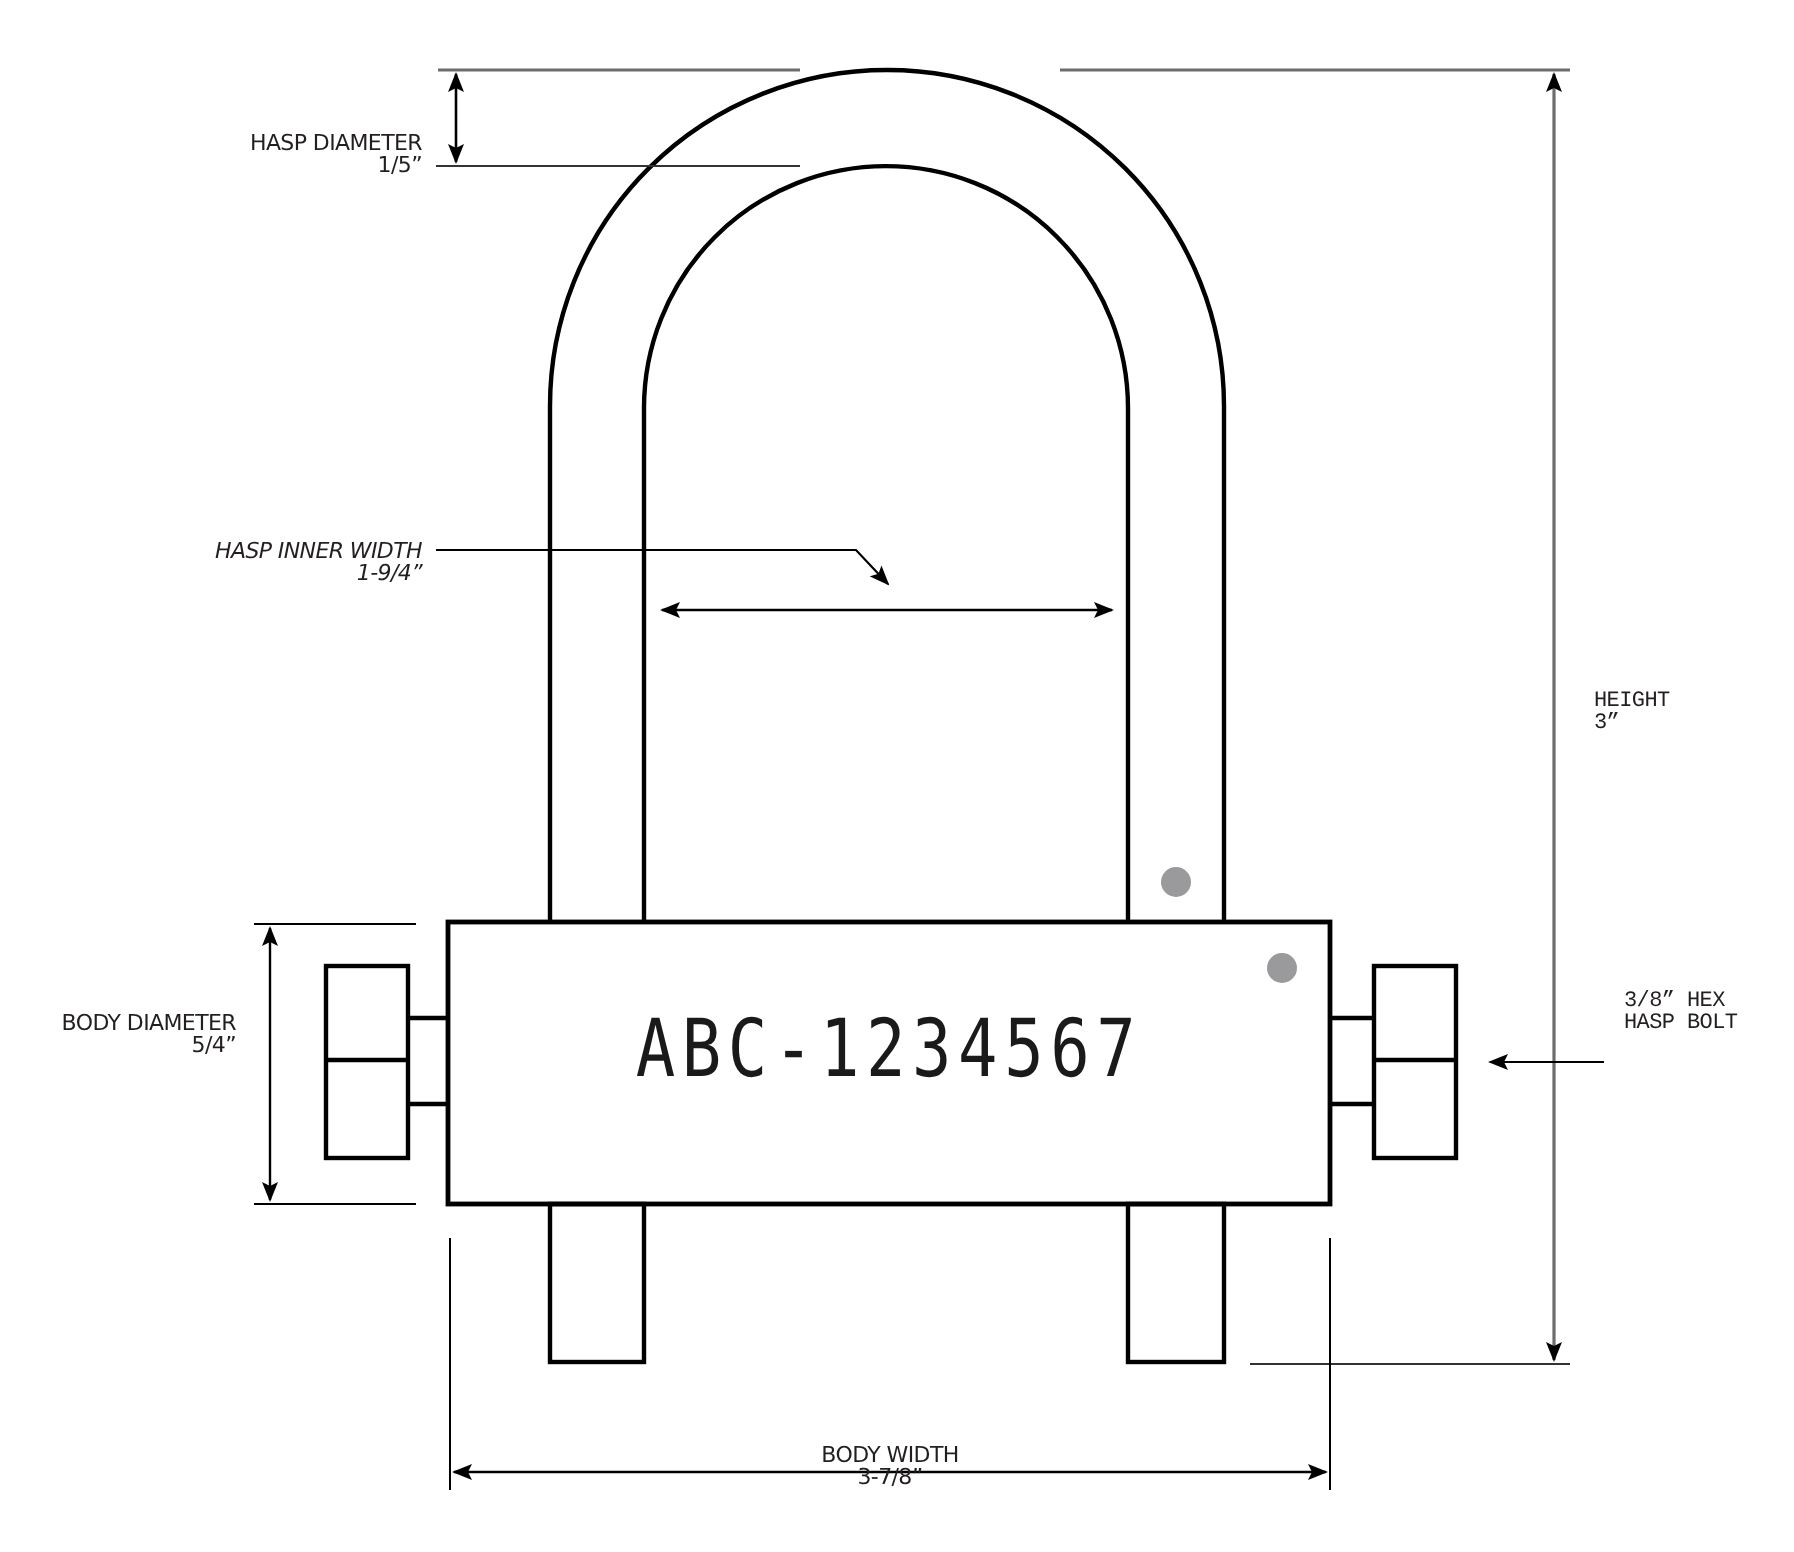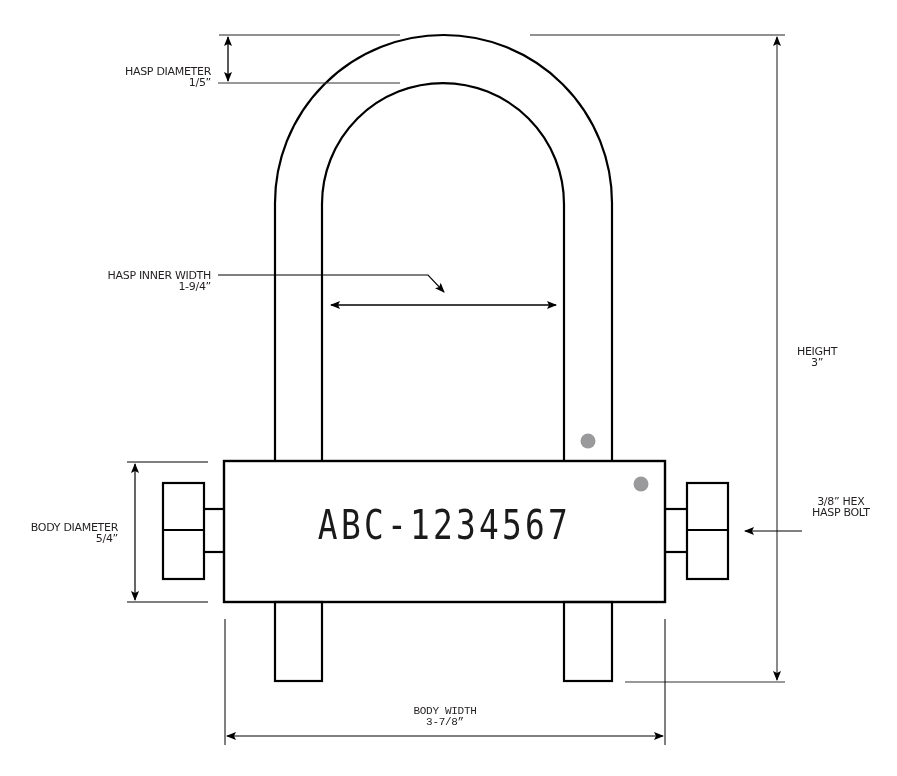"HASP INNER WIDTH" div.label { font-style: none -> italic }
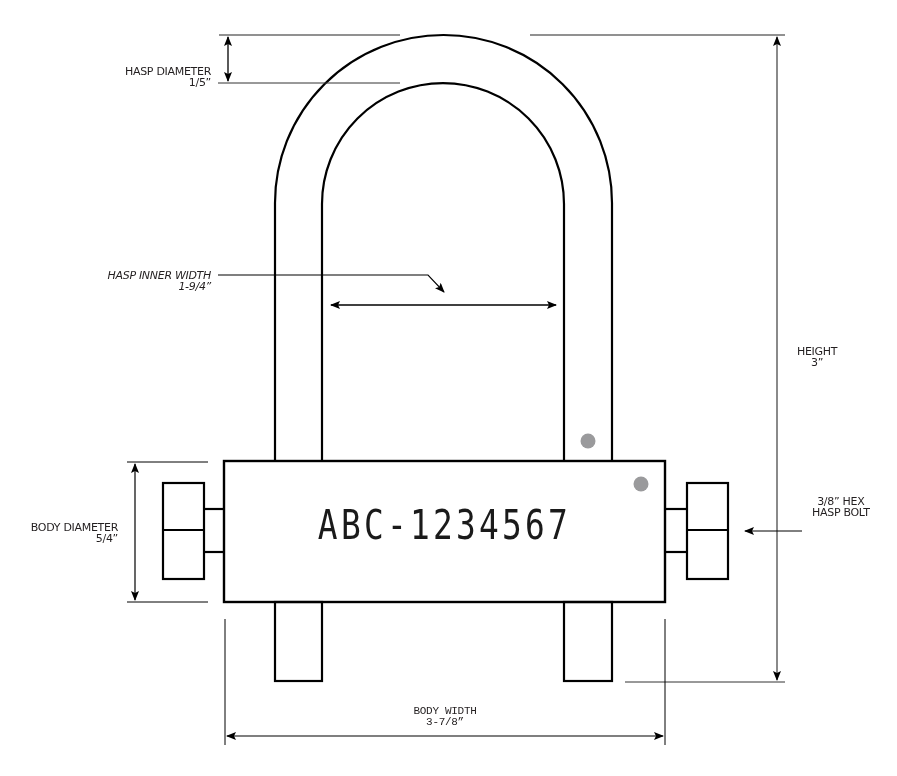"HEIGHT" .label.left { font-family: none -> Liberation Mono, monospace; text-align: center -> left }
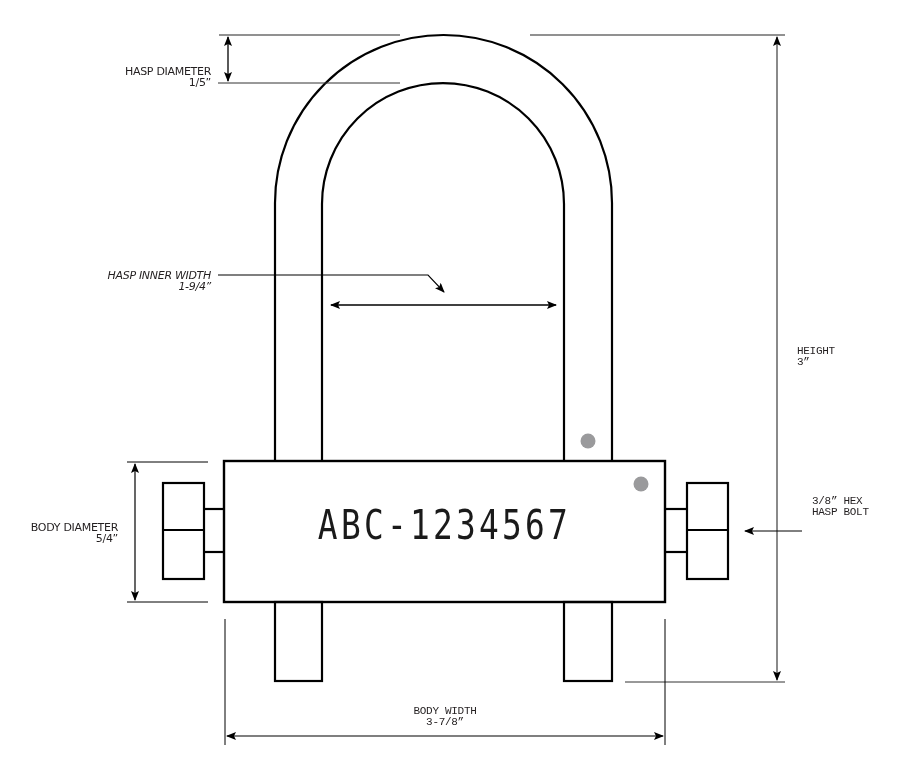"BODY DIAMETER" div.label { top: 522px -> 506px }
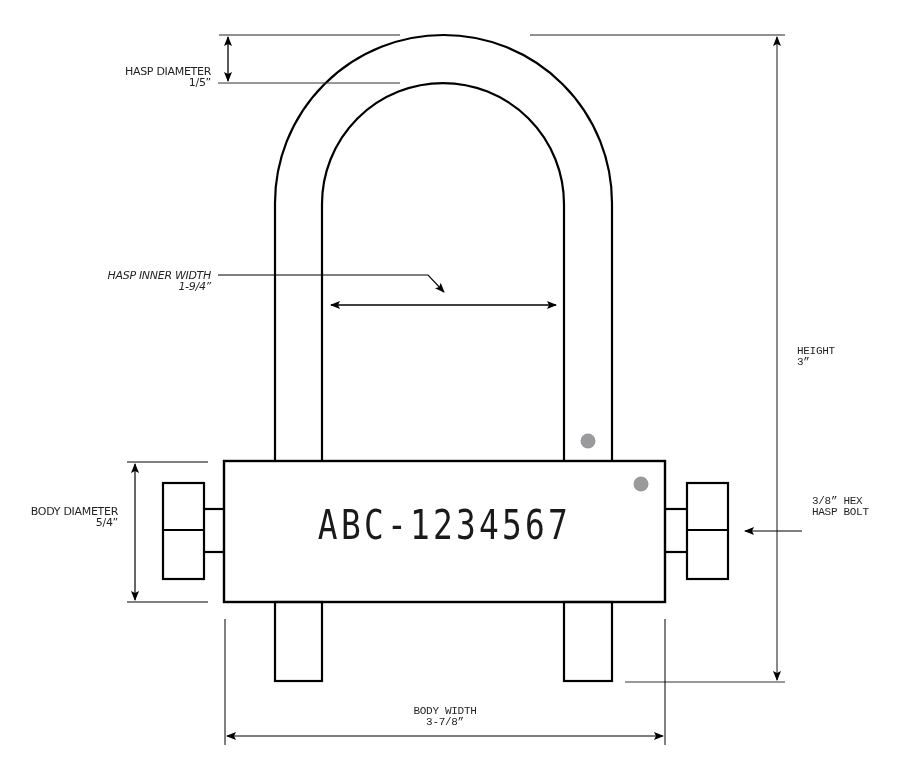"BODY WIDTH" div.label { font-family: Liberation Mono, monospace -> none; top: 706px -> 722px }
